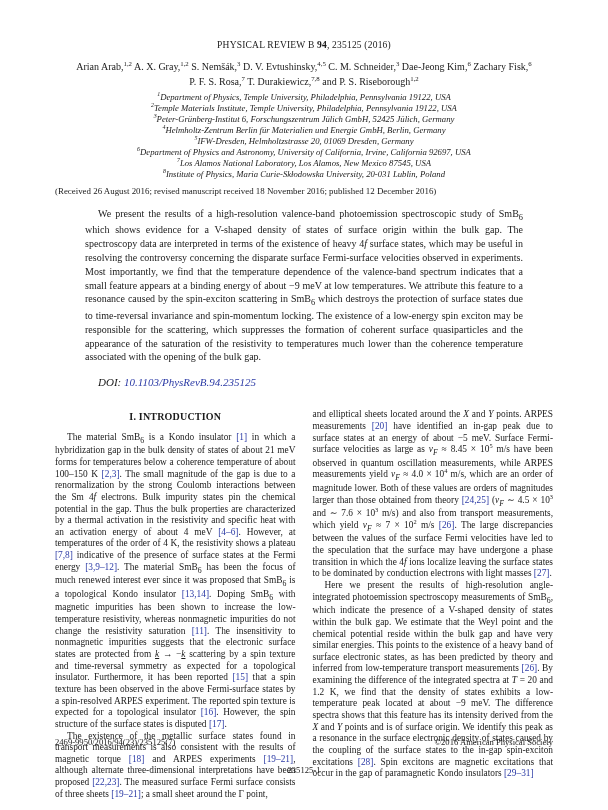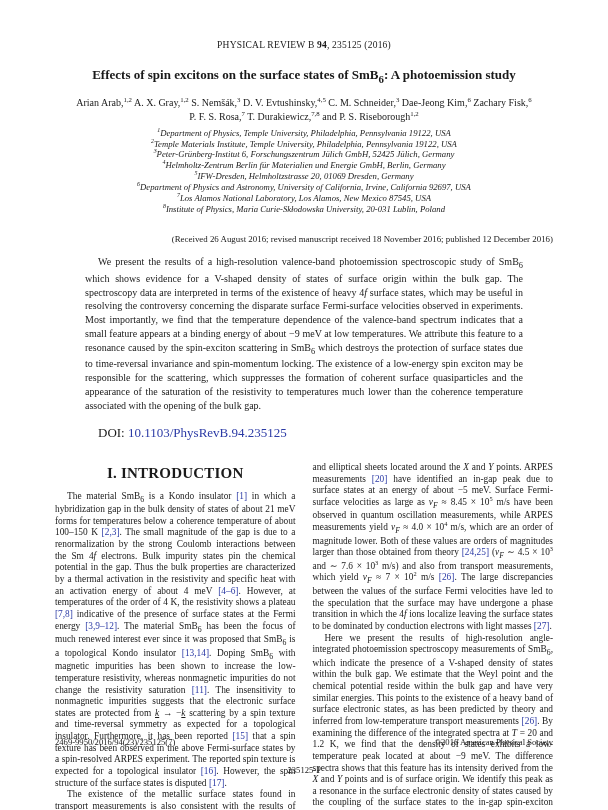"Effects of spin excitons on" h1.title { html: <h1>Effects of spin excitons on the surface states of SmB<sub>6</sub>: A photoemission study</h1> -> none }
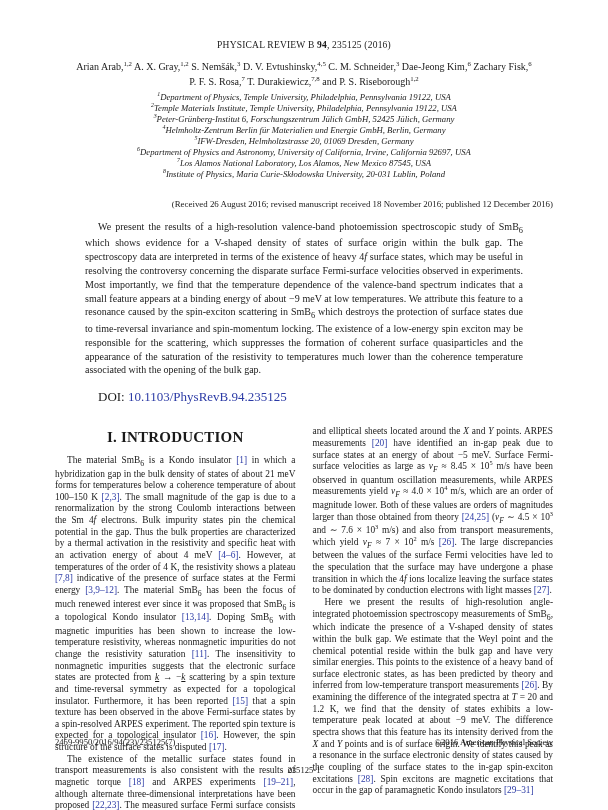"(Received 26 August 2016; revised" .received { margin-top: 19px -> 6px; text-align: right -> left }
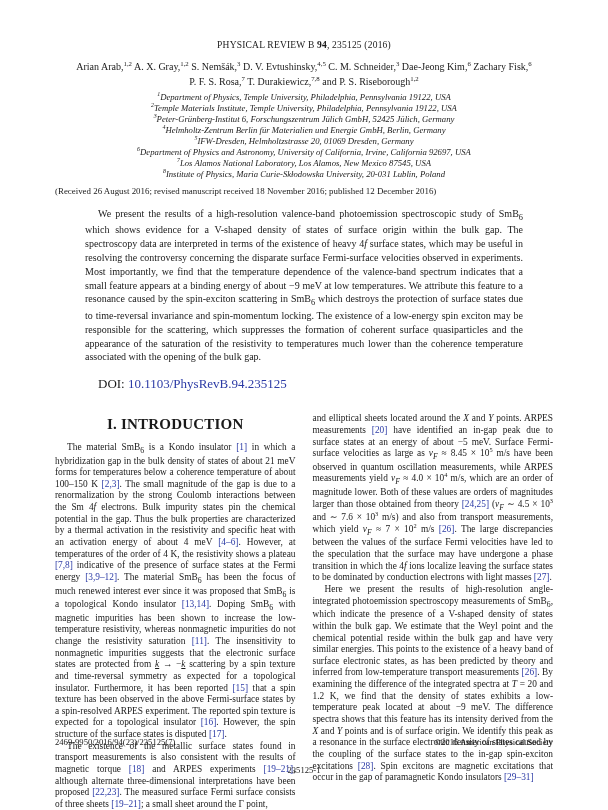"DOI: 10.1103/PhysRevB.94.235125" .doi { font-size: 13px -> 11px; font-style: none -> italic }
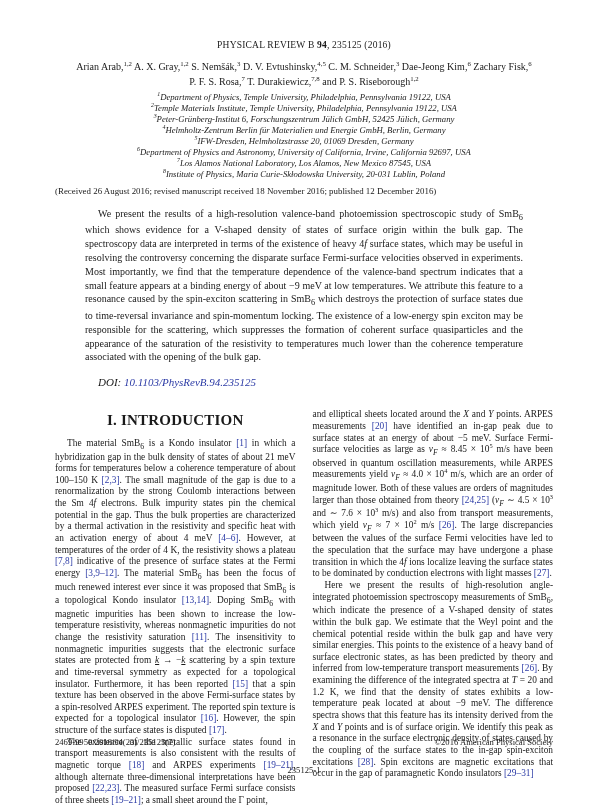"I. INTRODUCTION" .sec-head { font-size: 15px -> 10px }
